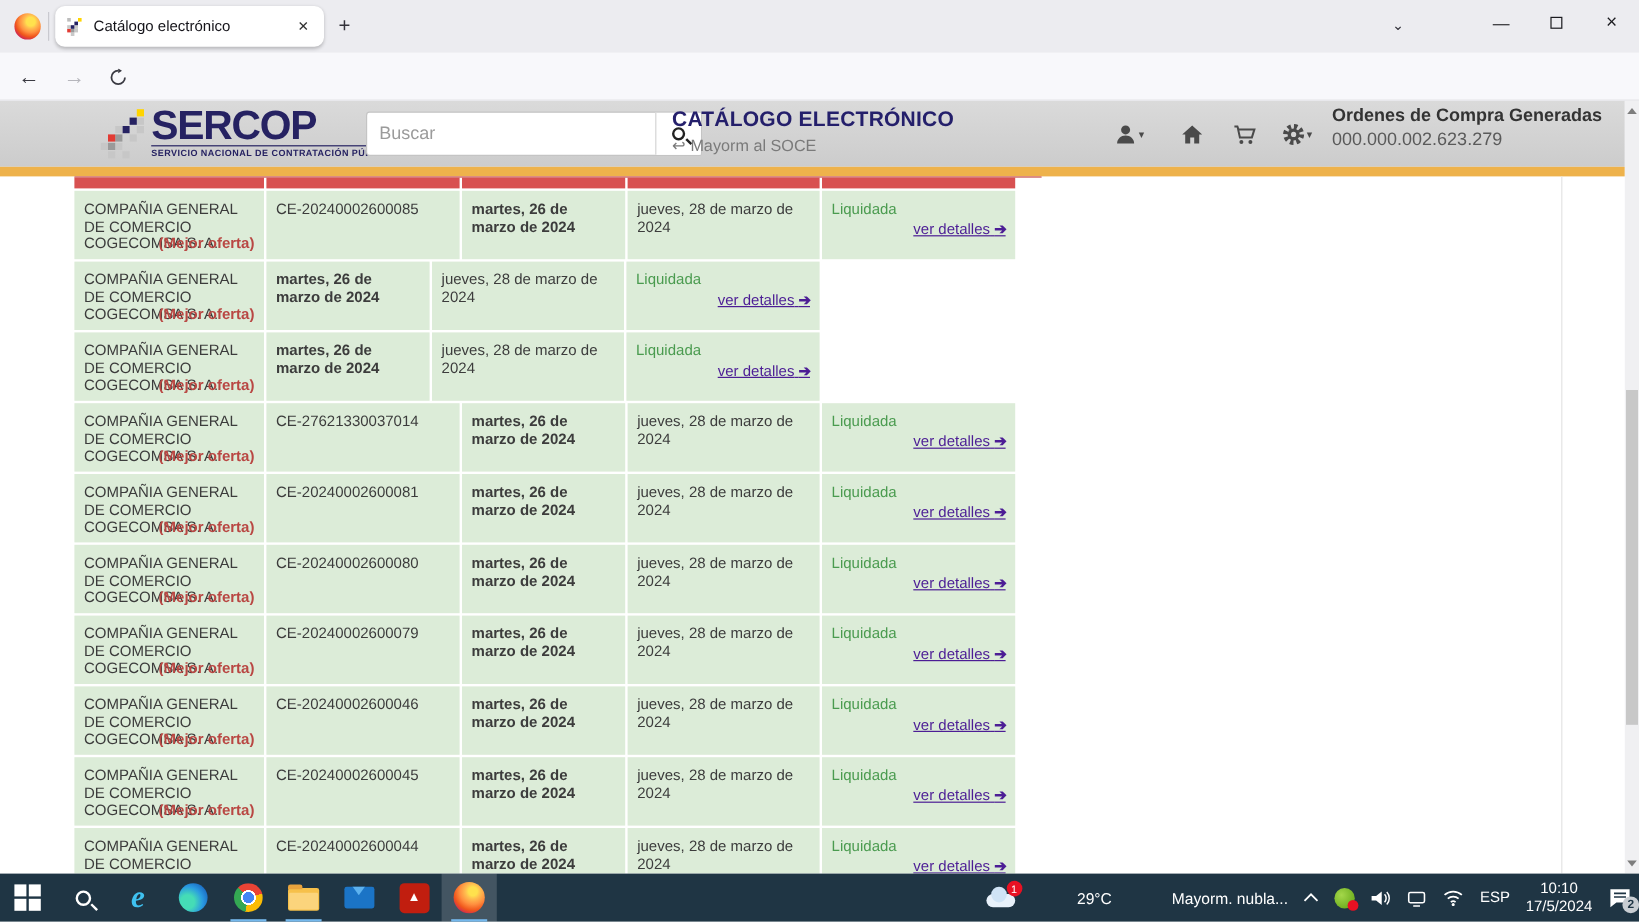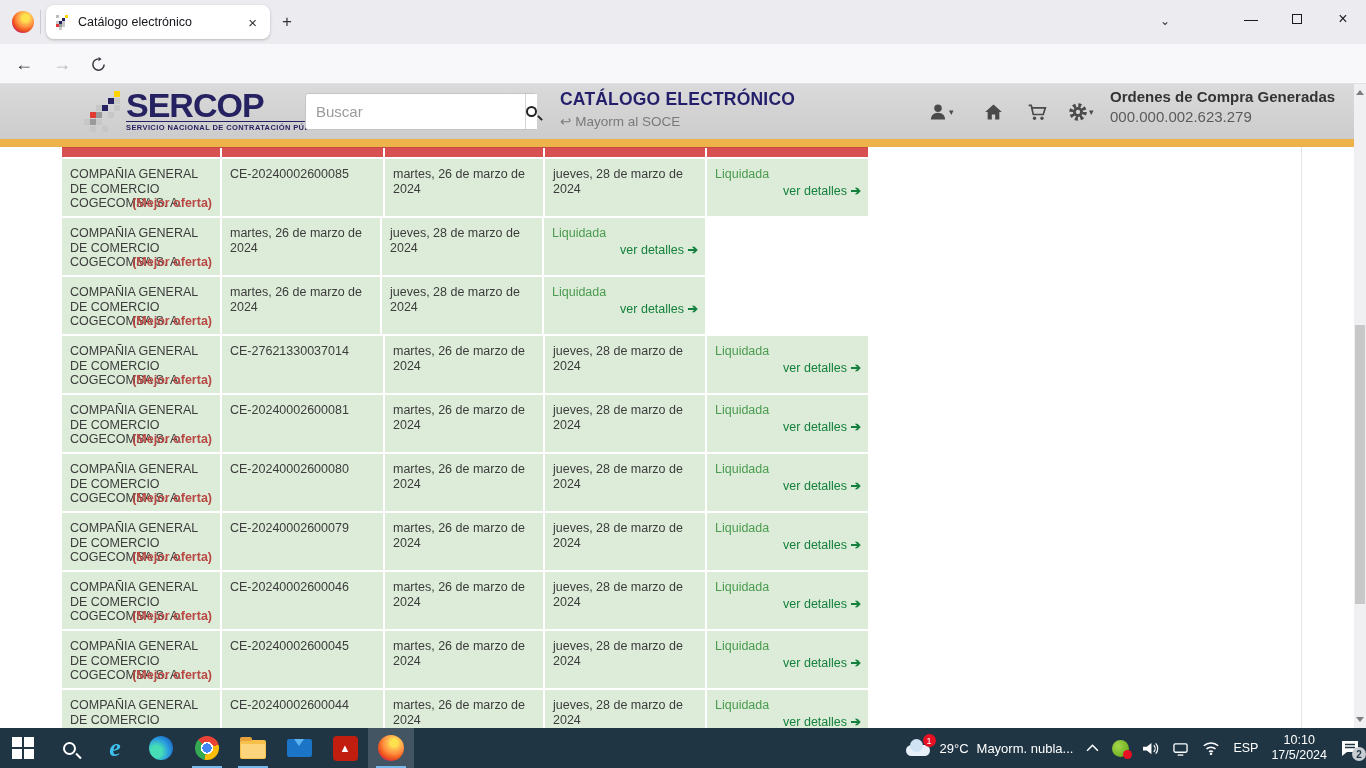"Buscar" .search-box { width: 232px -> 280px }
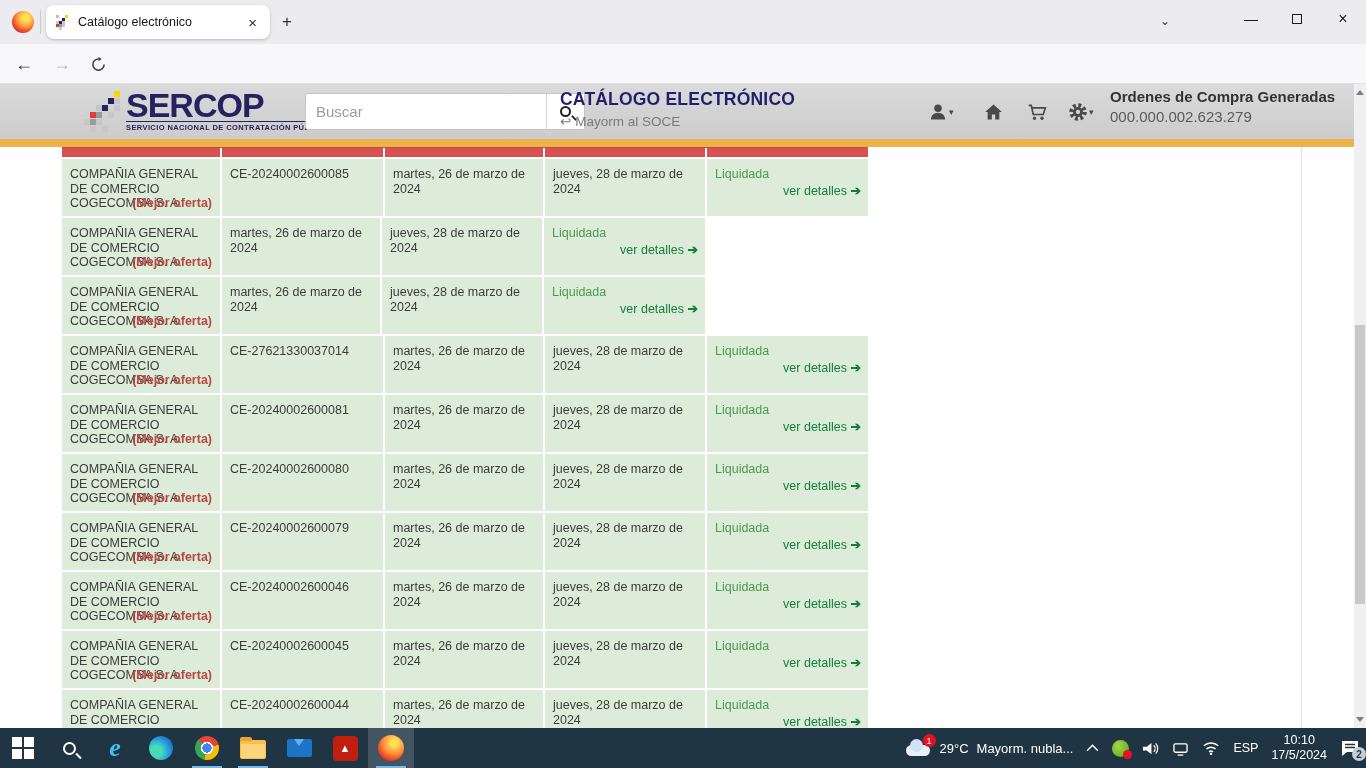"martes, 26 de marzo de" .c3 { font-weight: none -> bold; width: 158px -> 136px }
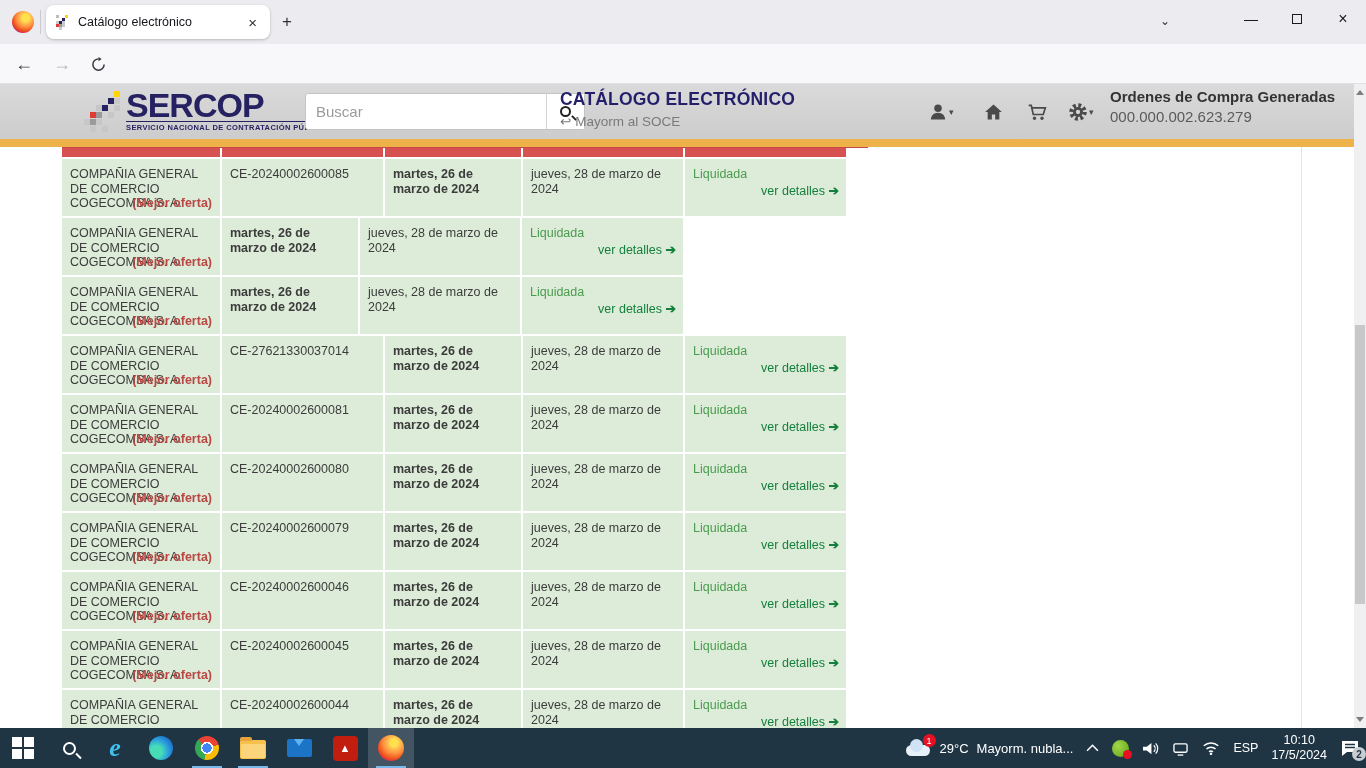"ver detalles ➔" .cell-status .link { color: #15803d -> #4c1d95; text-decoration: none -> underline }
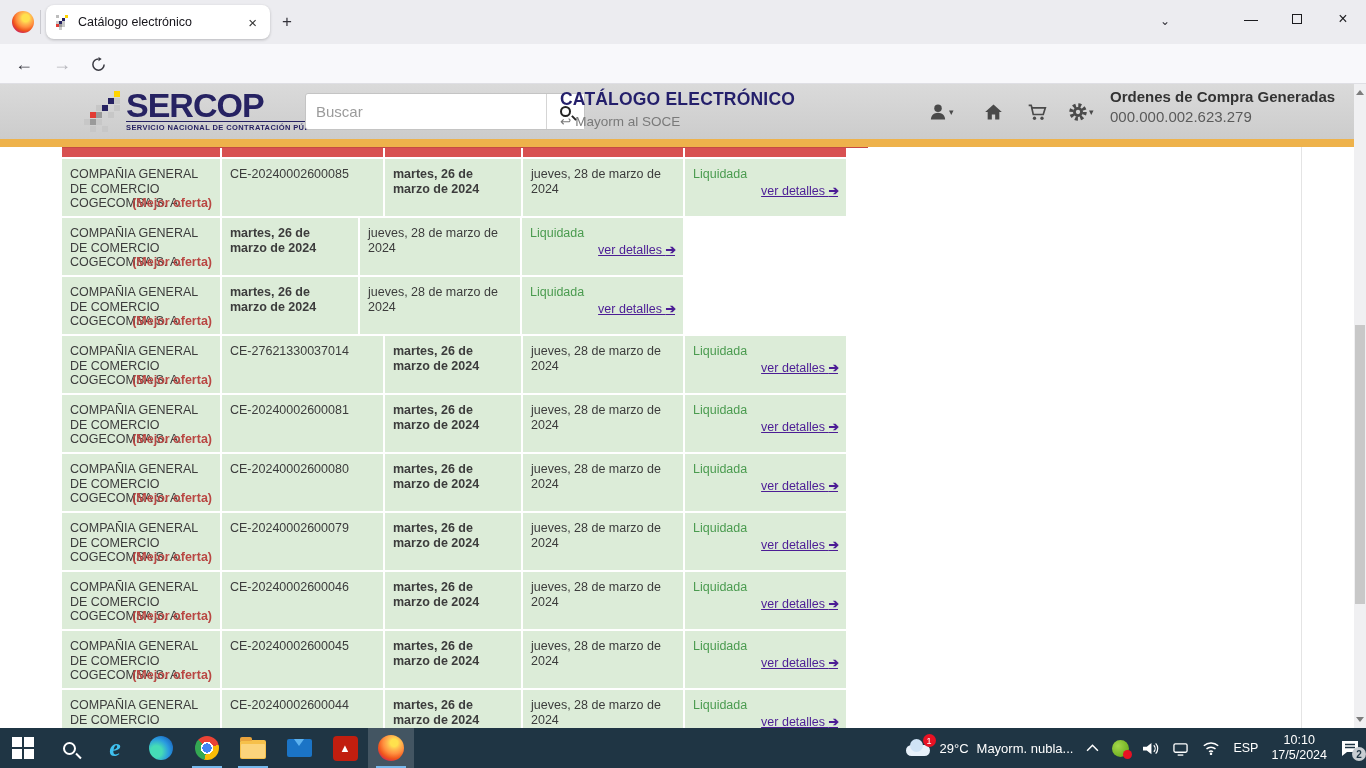"29°C" .tray-txt { margin-left: none -> 42px }
